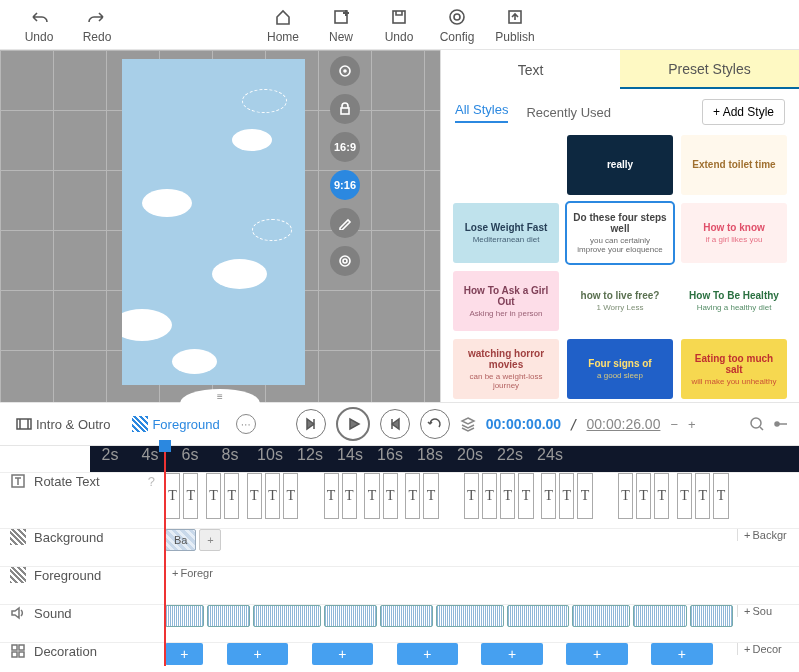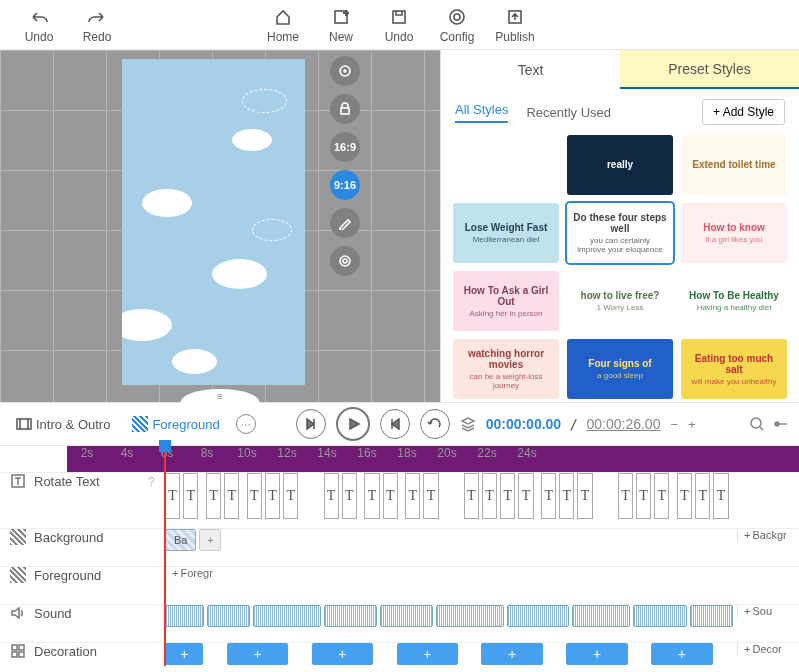"2s" .ruler { background: #701a75 -> #0f172a; font-size: 12px -> 16px; margin-left: 67px -> 90px }
